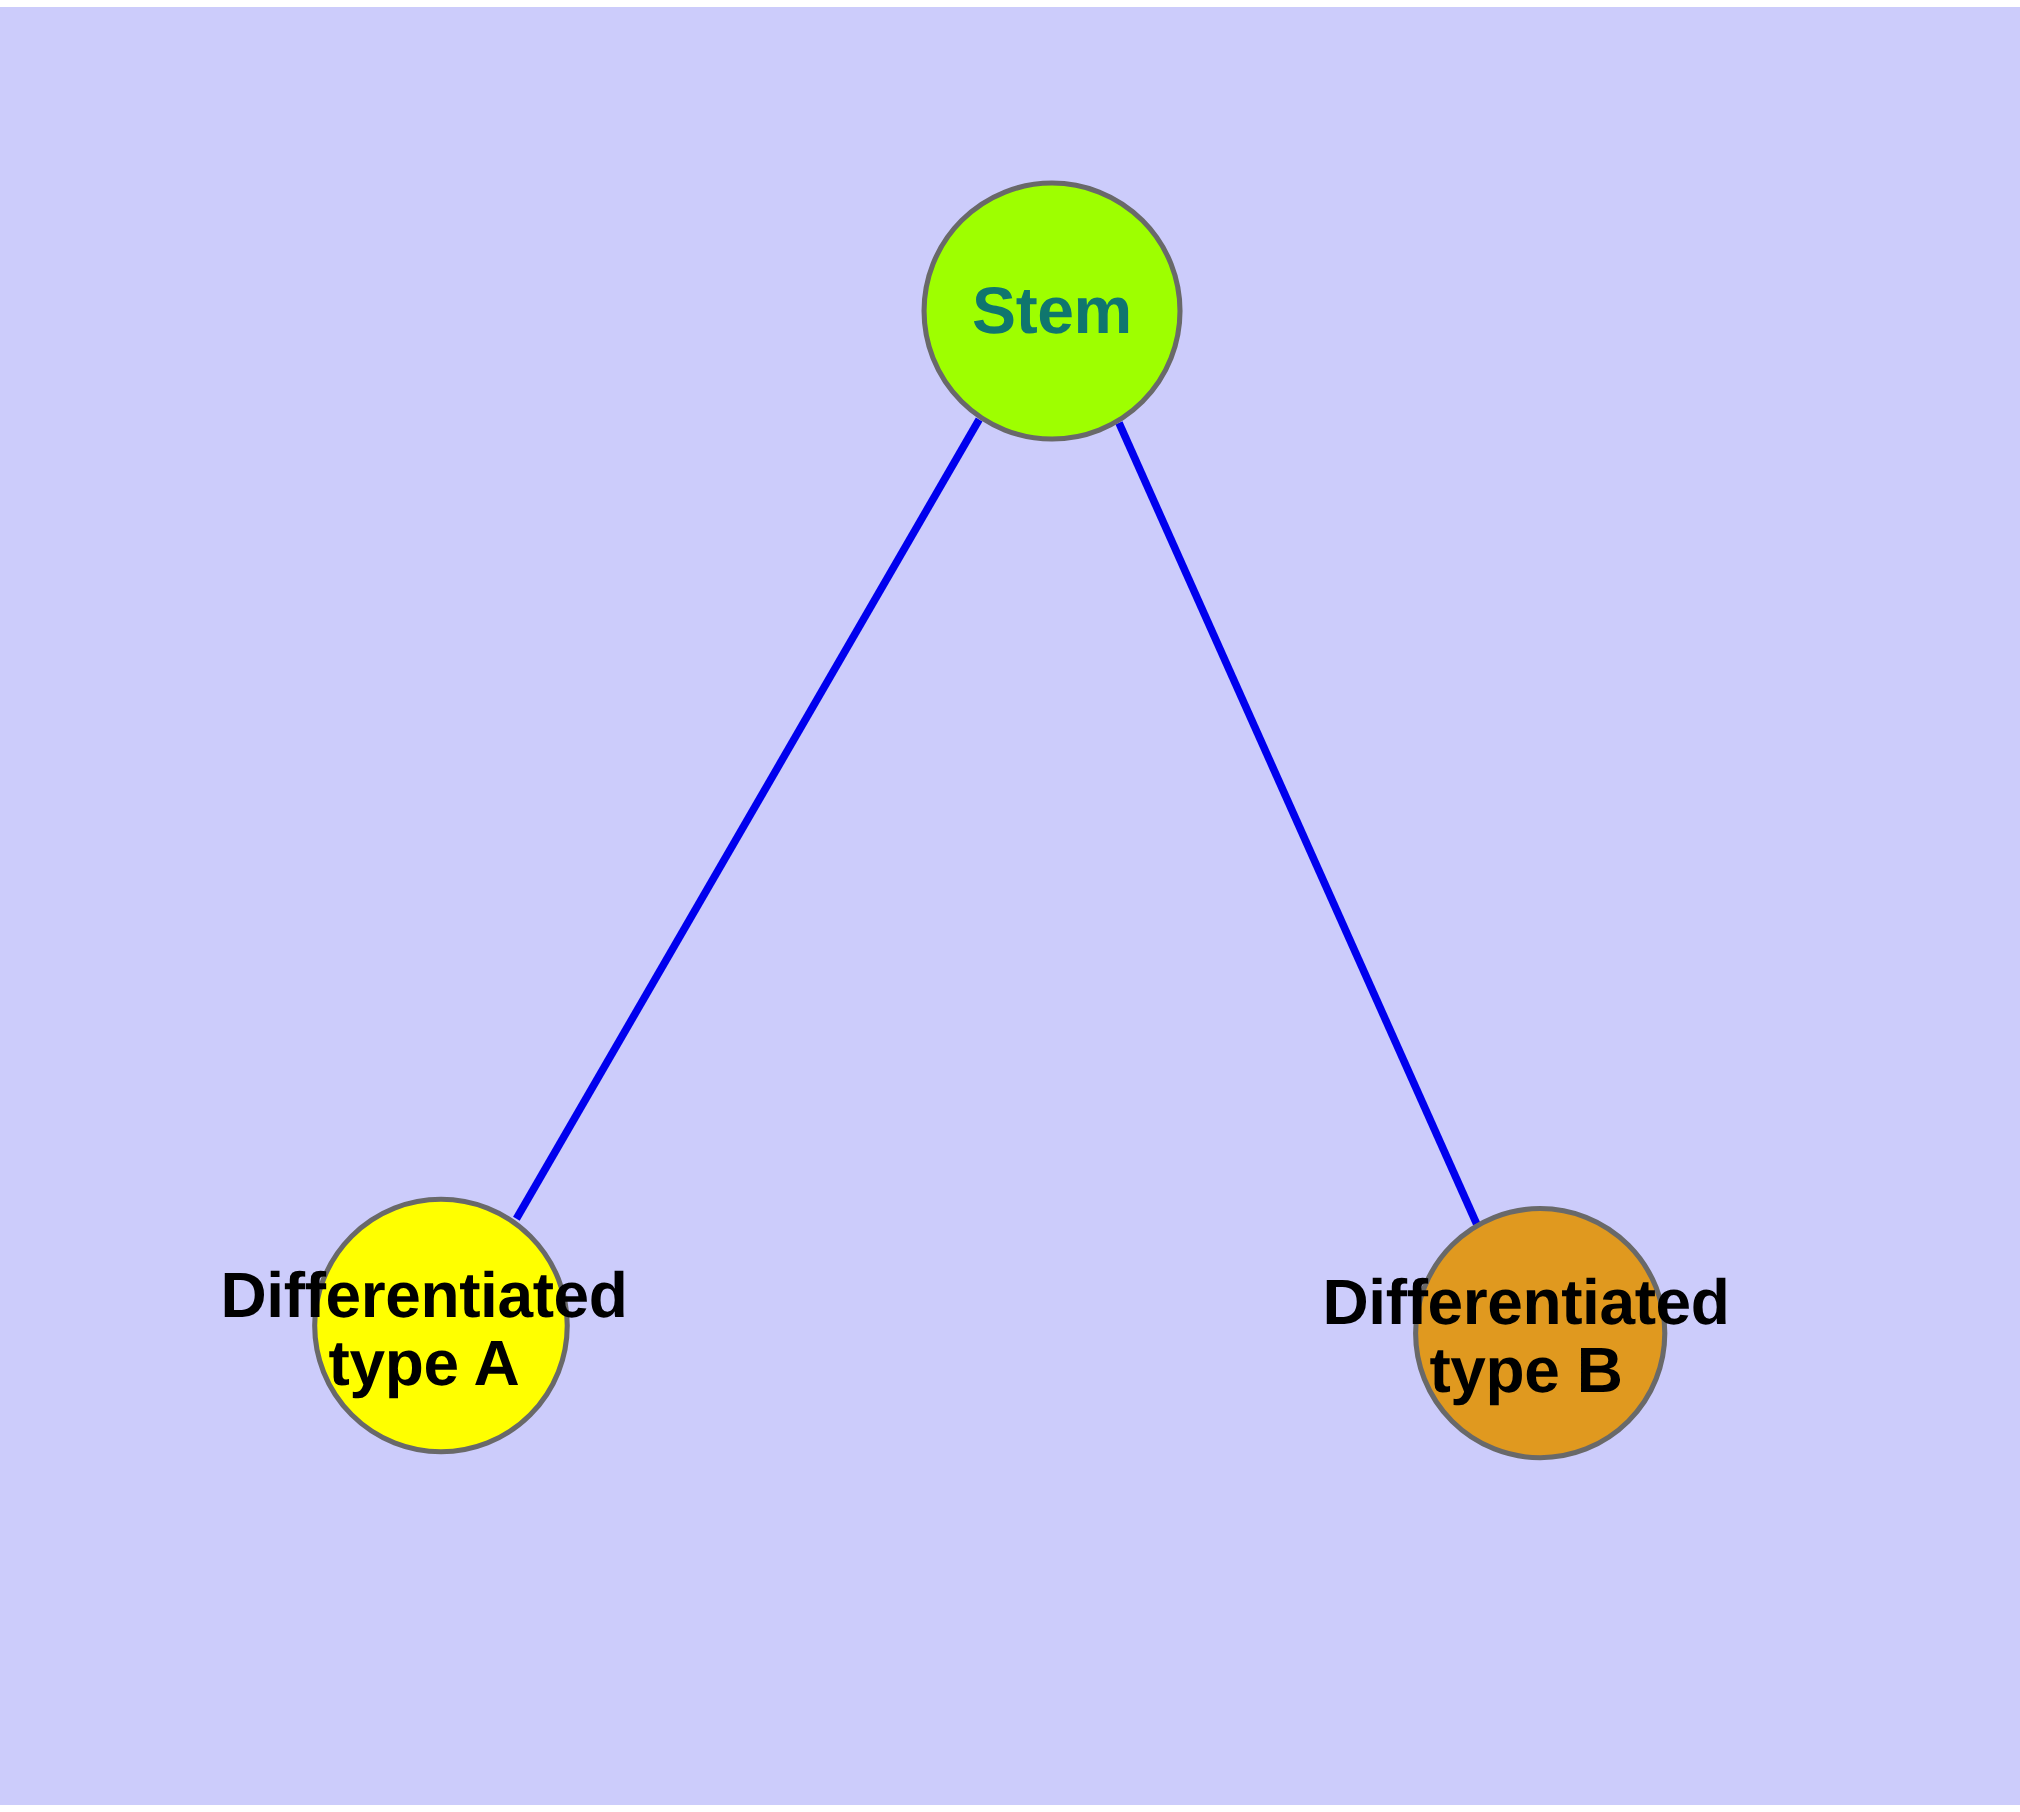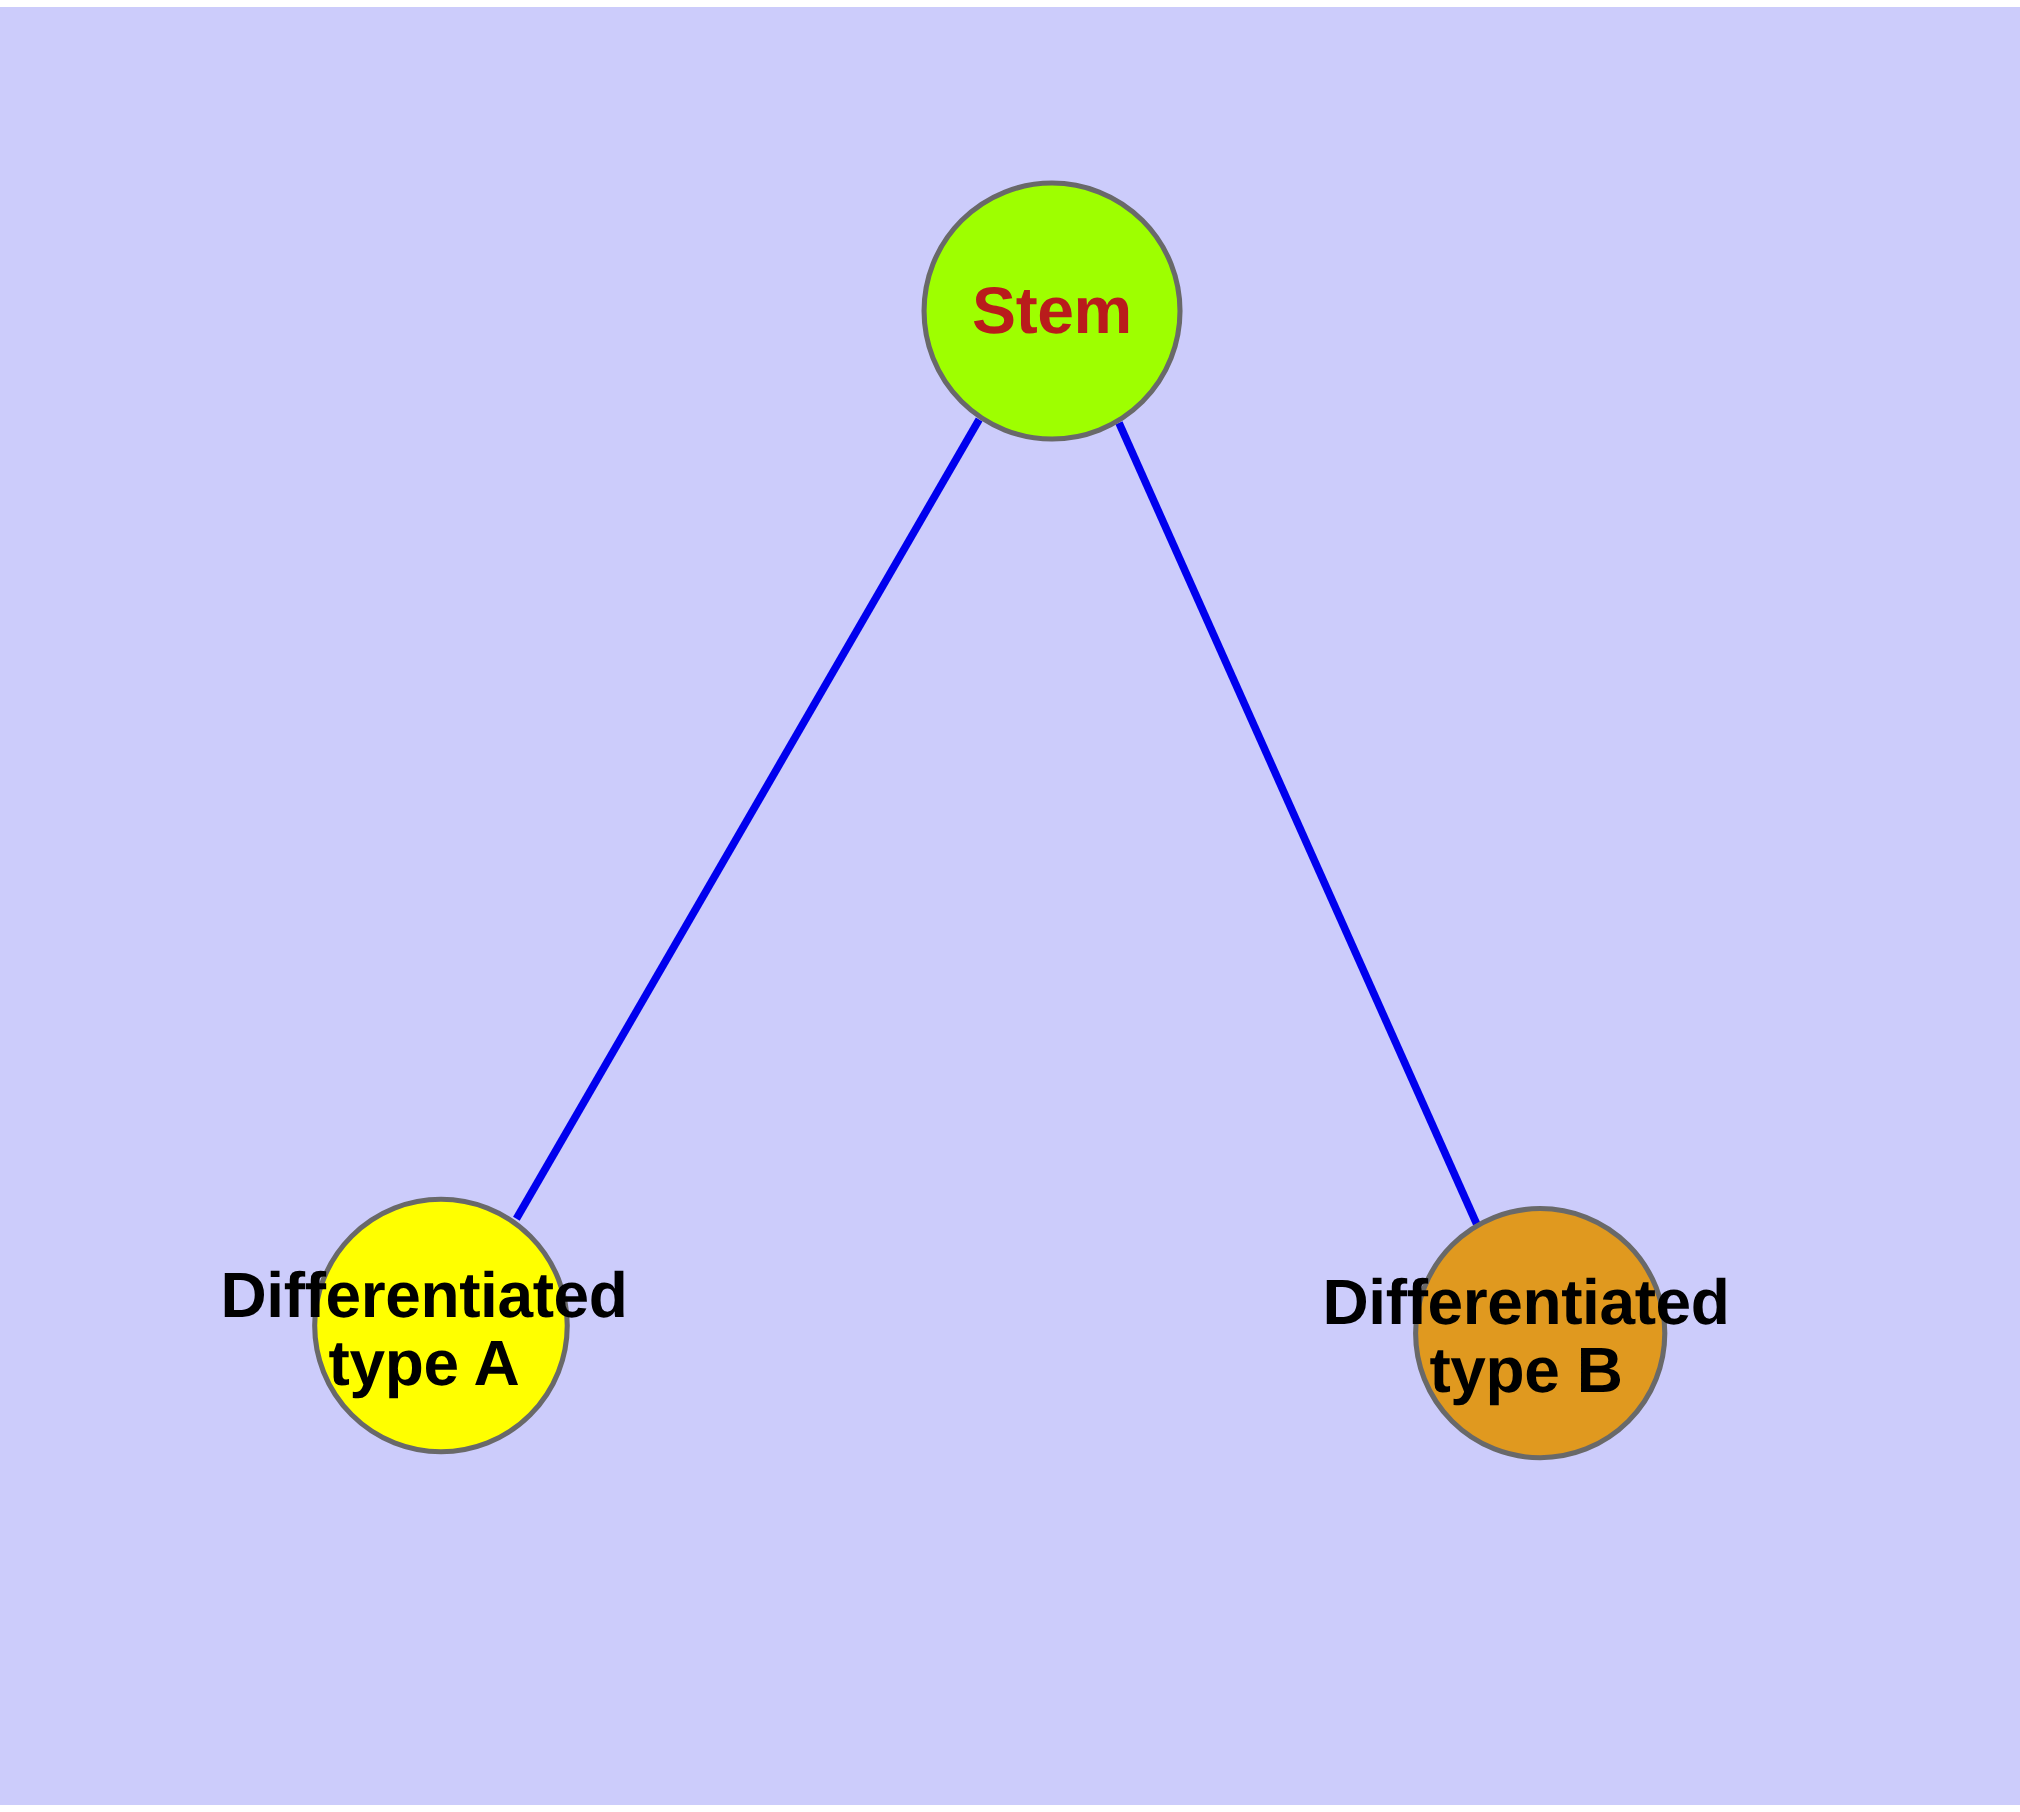"Stem" div.node-label { color: #b91c1c -> #0f766e }
